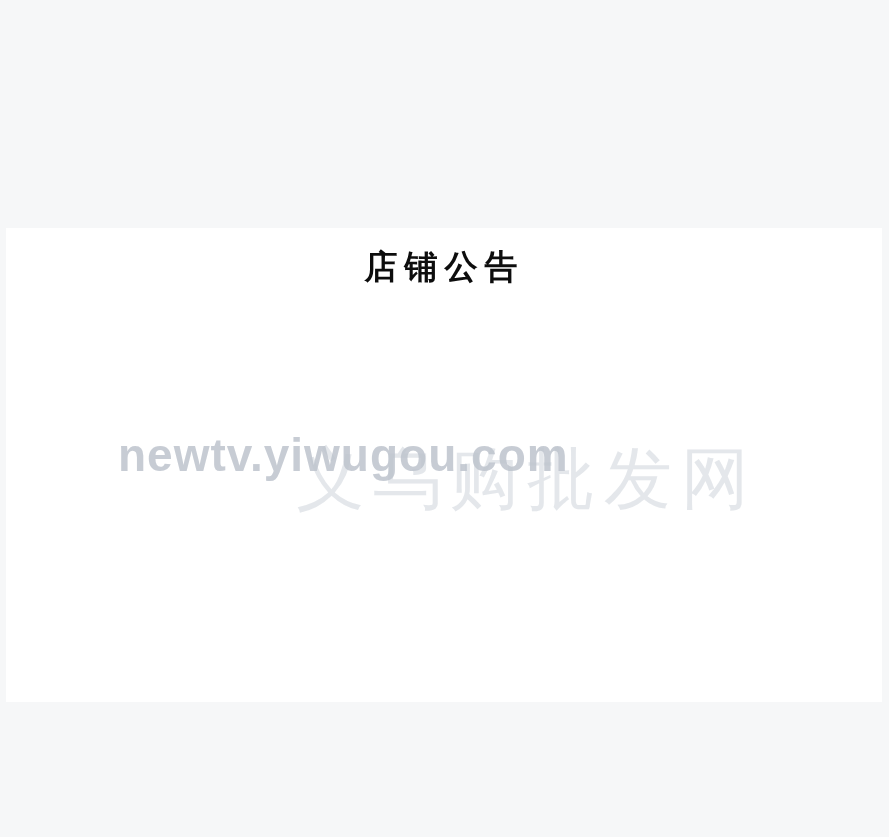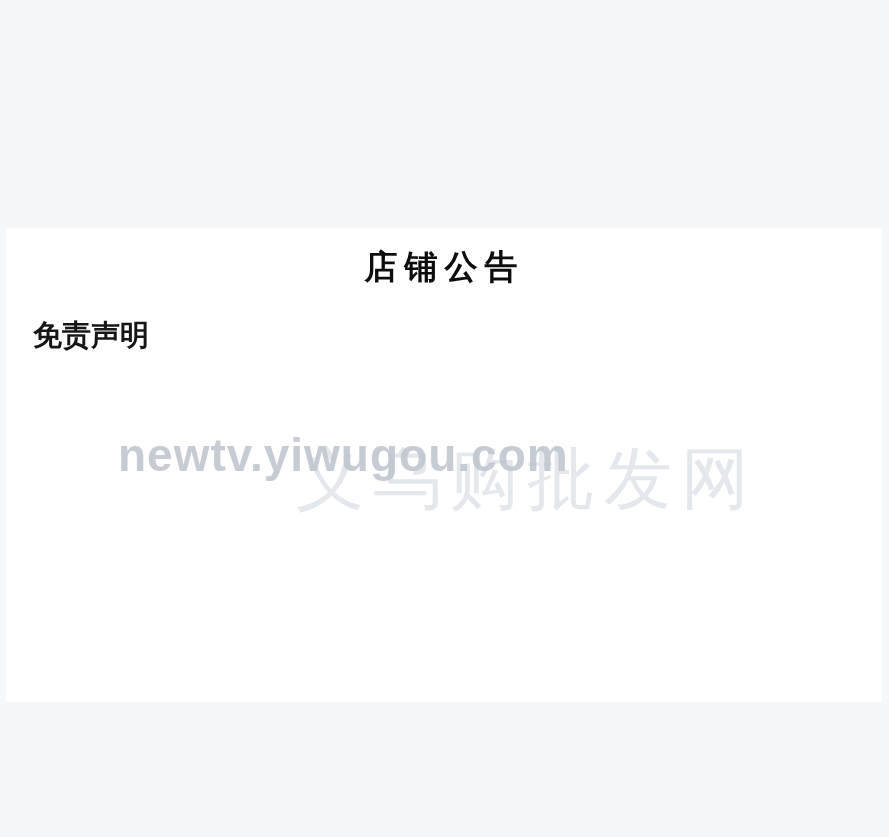"免责声明" p.disclaimer-heading { html: <p>免责声明</p> -> none }
